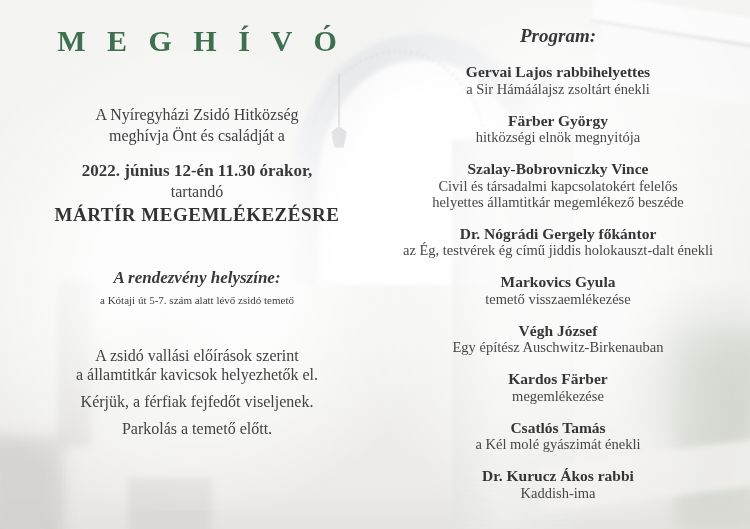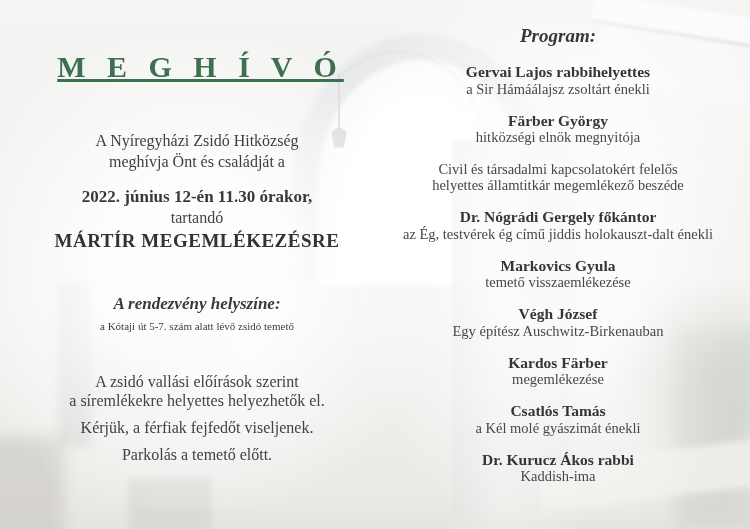"M E G H Í" .title { margin-top: 50px -> 24px; text-decoration: underline -> none }
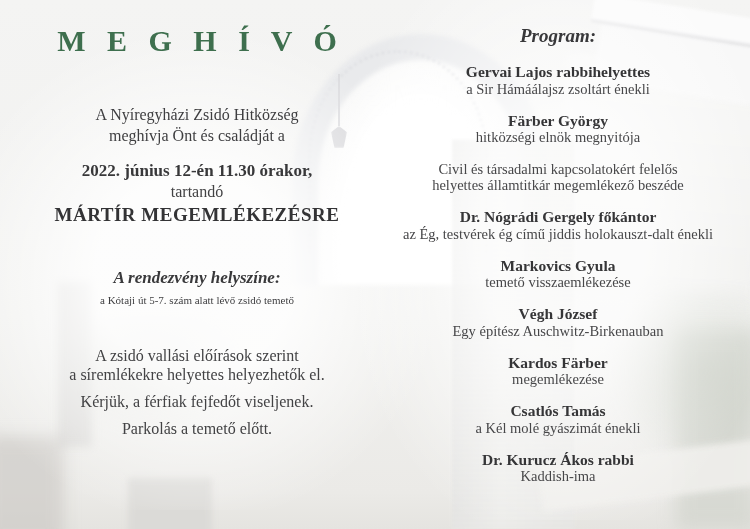"Szalay-Bobrovniczky Vince" div.program-name { html: none -> <div>Szalay-Bobrovniczky Vince</div> }
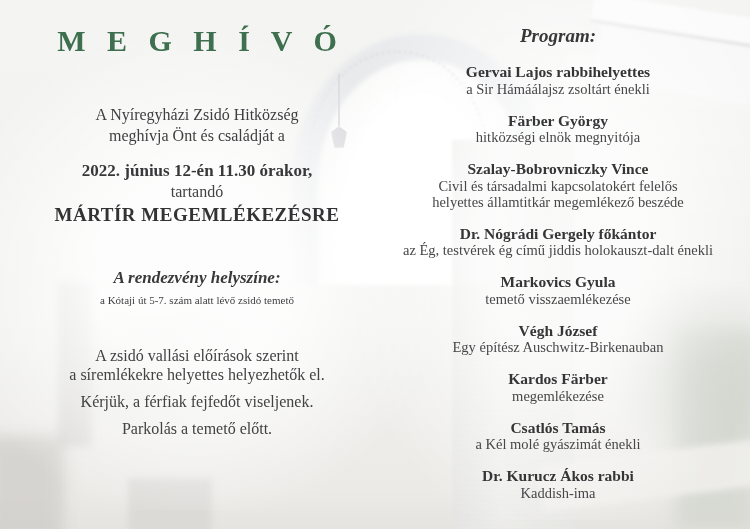"a síremlékekre helyettes helyezhetők el." div.line { text: síremlékekre helyettes -> államtitkár kavicsok }
